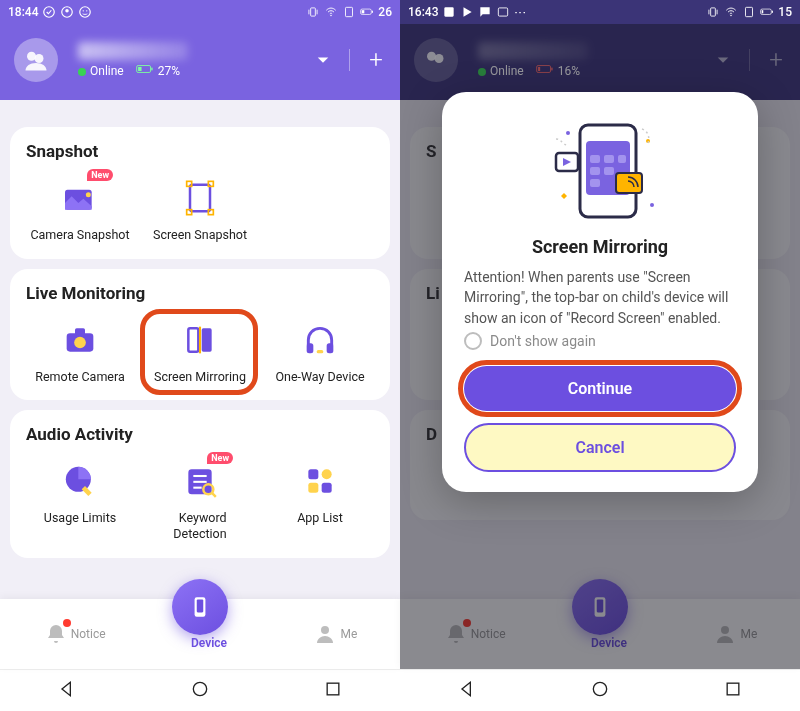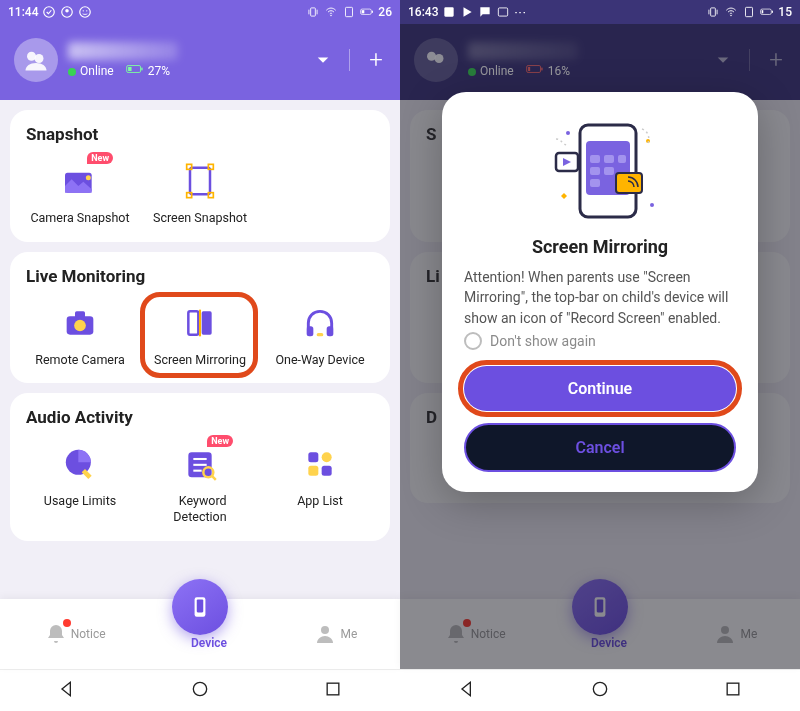"11:44" span { text: 11:44 -> 18:44 }
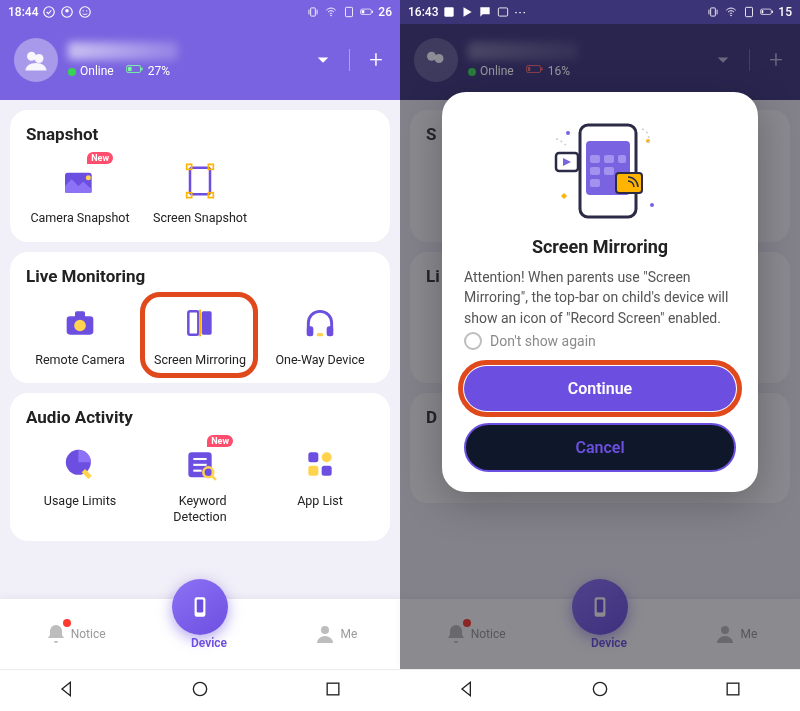"Online" .header { gap: 10px -> 20px }
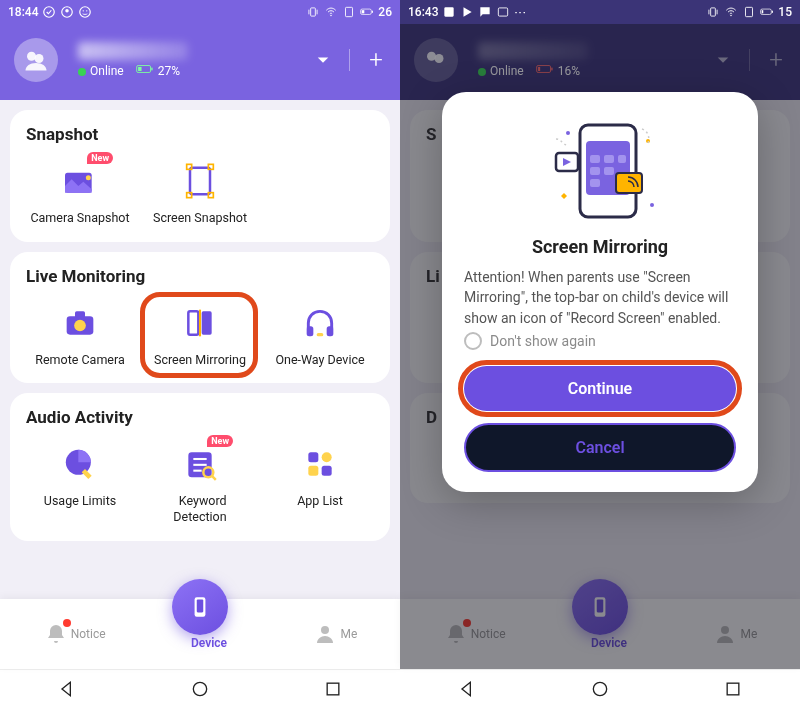"Snapshot" .content { padding: 0 10px -> 17px 10px }
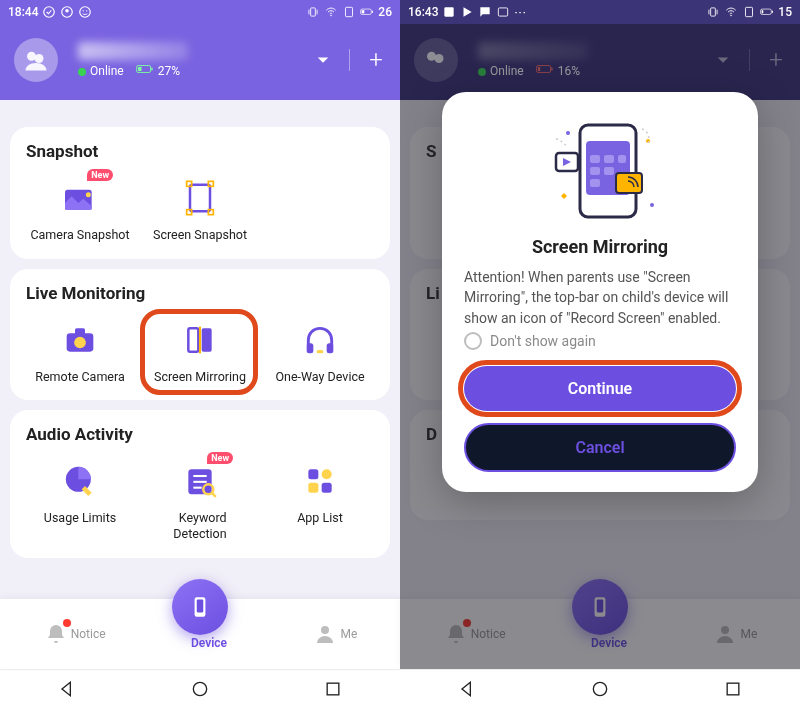"Cancel" .dlg-secondary { background: #0f172a -> #fef9c3 }
